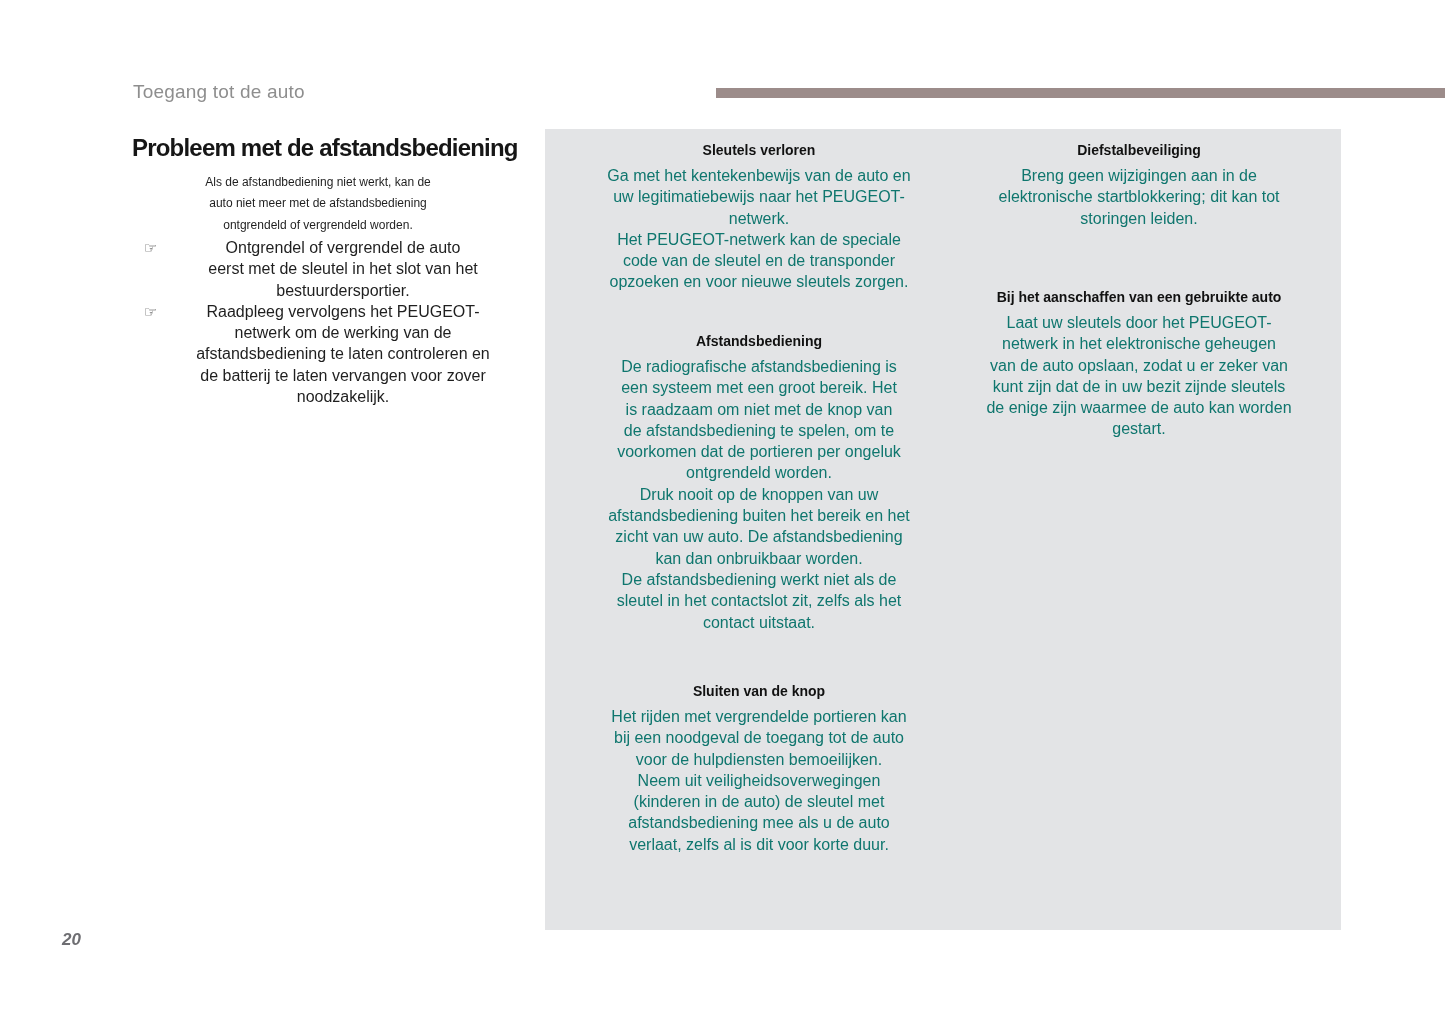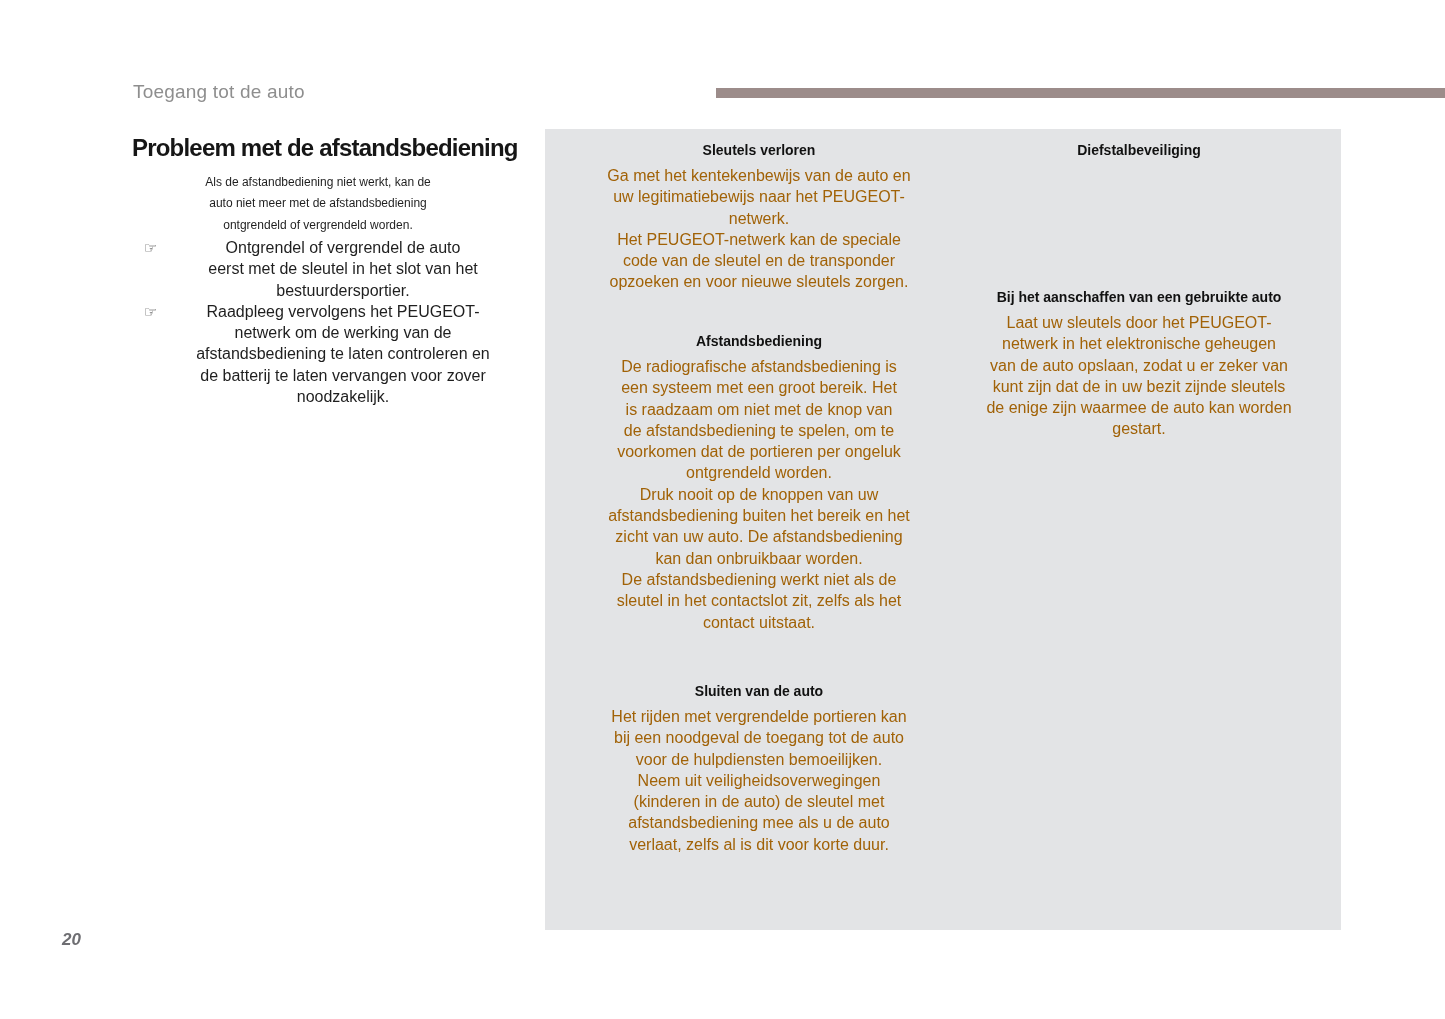"Ga met het kentekenbewijs van" .note-body { color: #a16207 -> #0f766e }
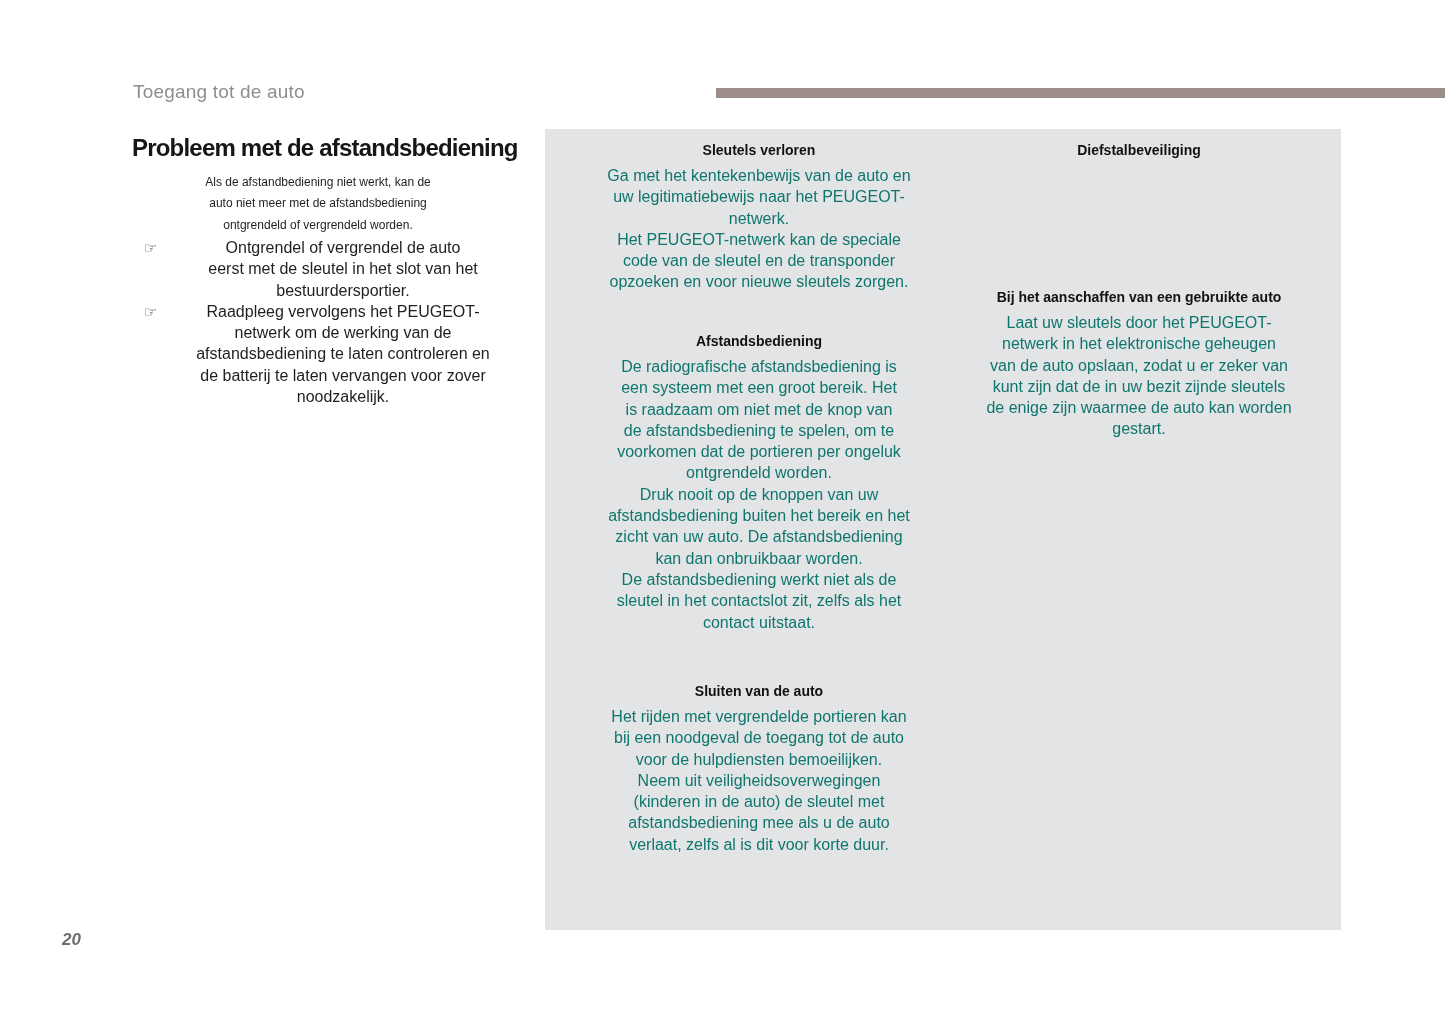"Breng geen wijzigingen aan in" p.note-body { html: none -> <p>Breng geen wijzigingen aan in de elektronische startblokkering; dit kan tot storingen leiden.</p> }
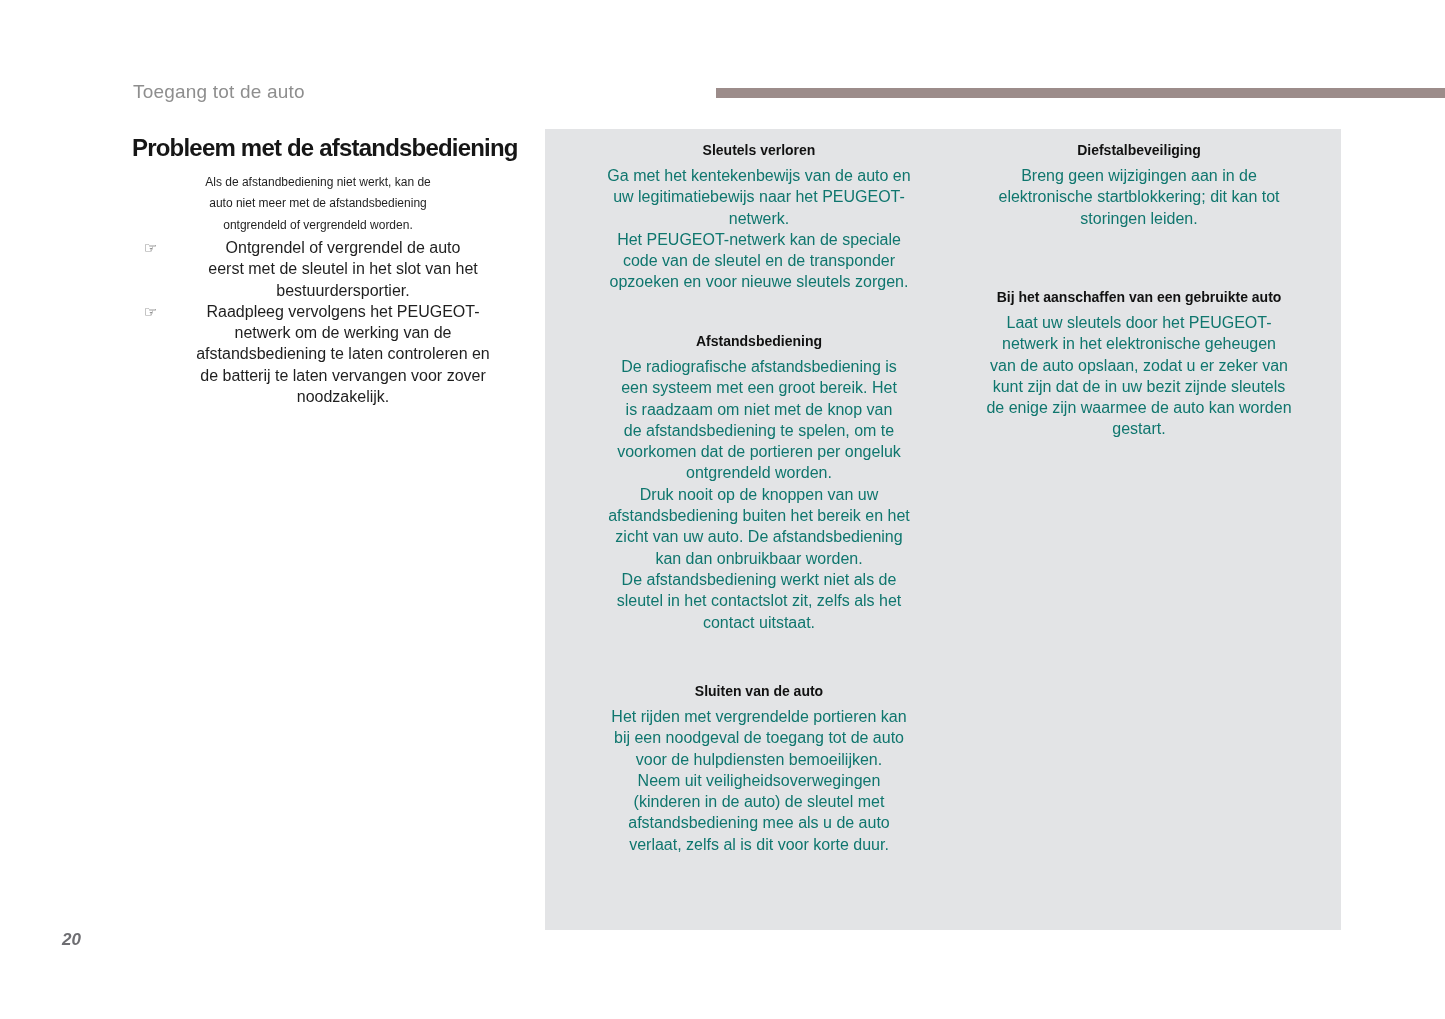"Sluiten van de auto" h2.note-heading { text: auto -> knop }
